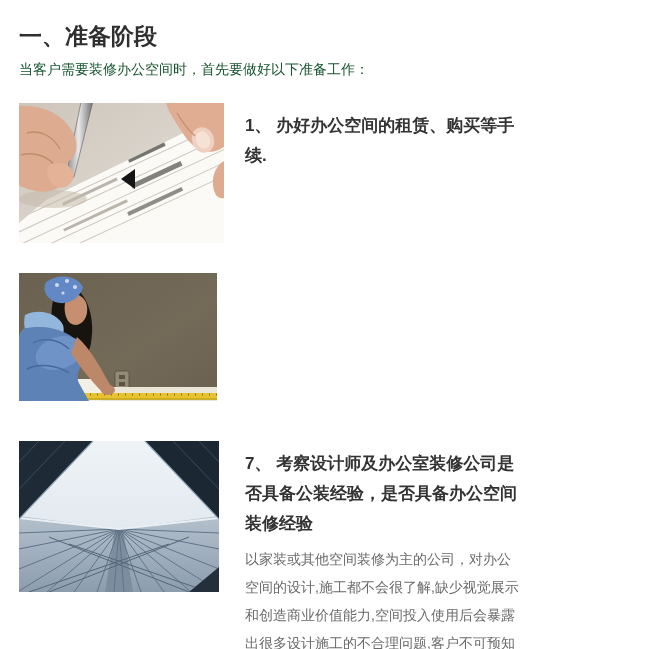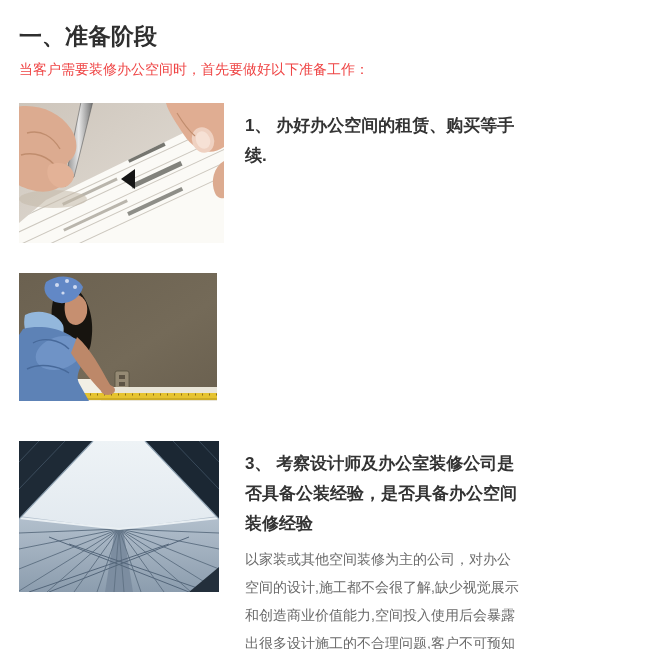"当客户需要装修办公空间时，首先要做好以下准备工作：" .intro { color: #ef4444 -> #14532d }
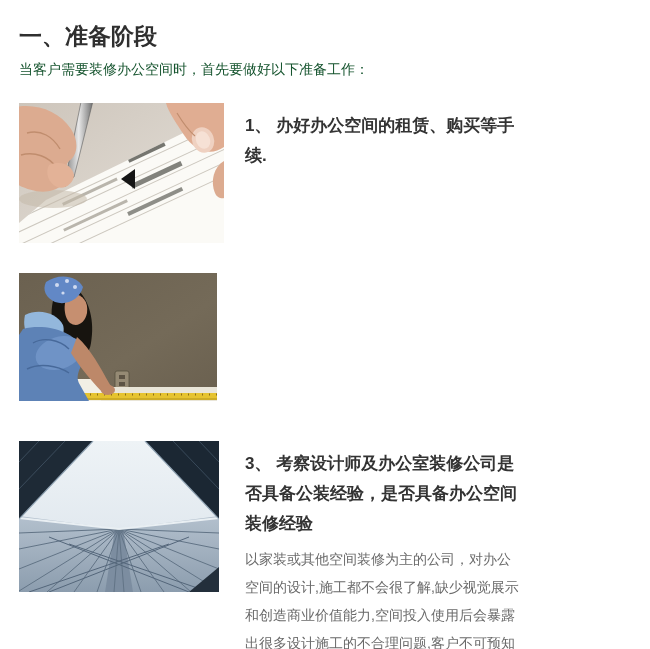"3、 考察设计师及办公室装修公司是否具备公装经验，是否具备办公空间装修经验" h2.sec-heading { text: 3 -> 7 }
